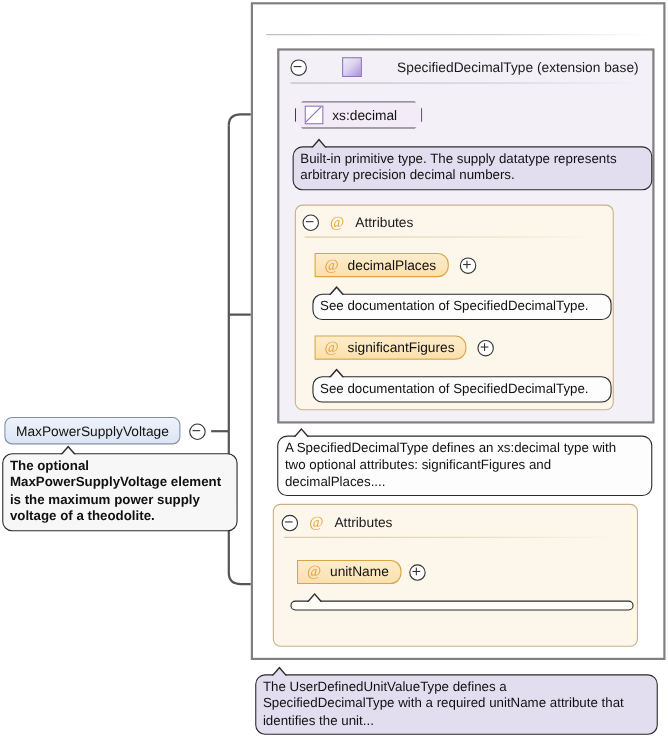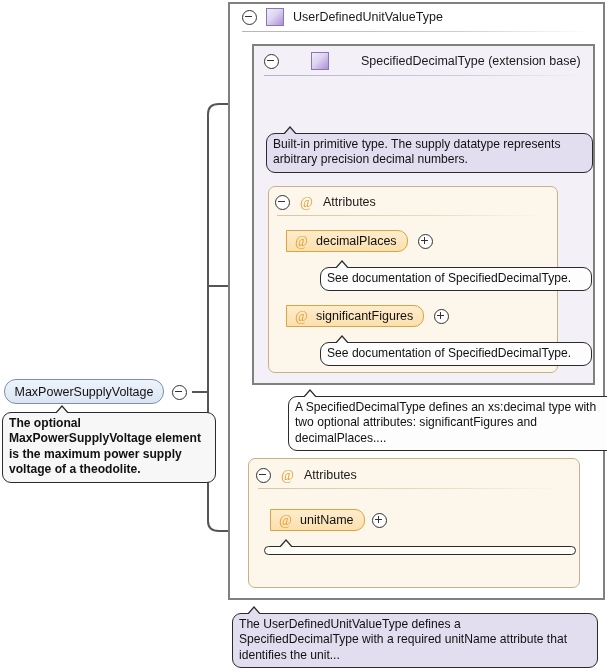"UserDefinedUnitValueType" div.panel-head { html: <div> <span></span> <span></span> <span>UserDefinedUnitValueType</span> </div> -> none }
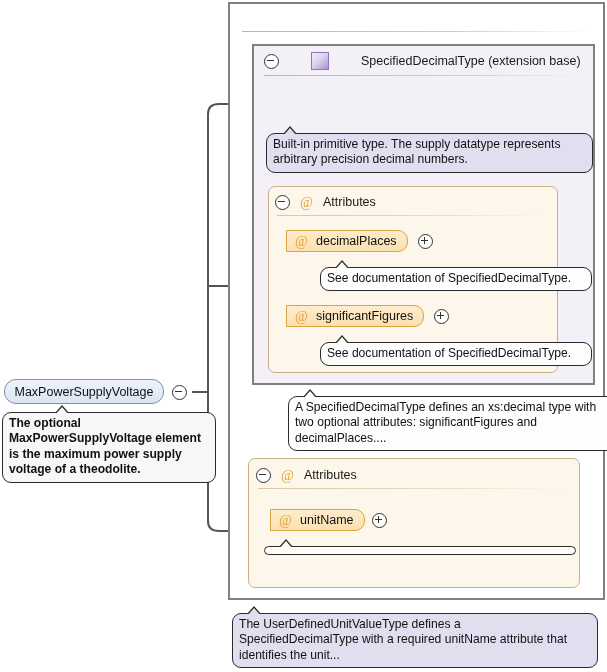"xs:decimal" div.abs { html: none -> <div> <span></span> <span>xs:decimal</span> </div> }
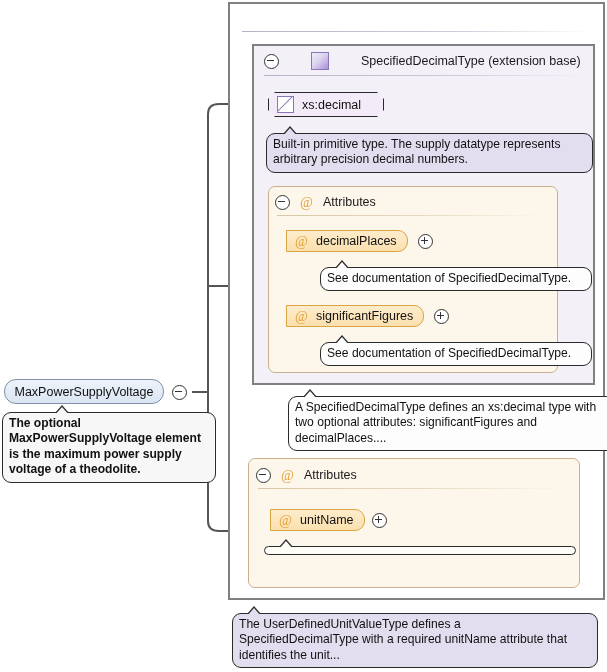"See documentation of" .doc.white { margin-left: 36px -> none }
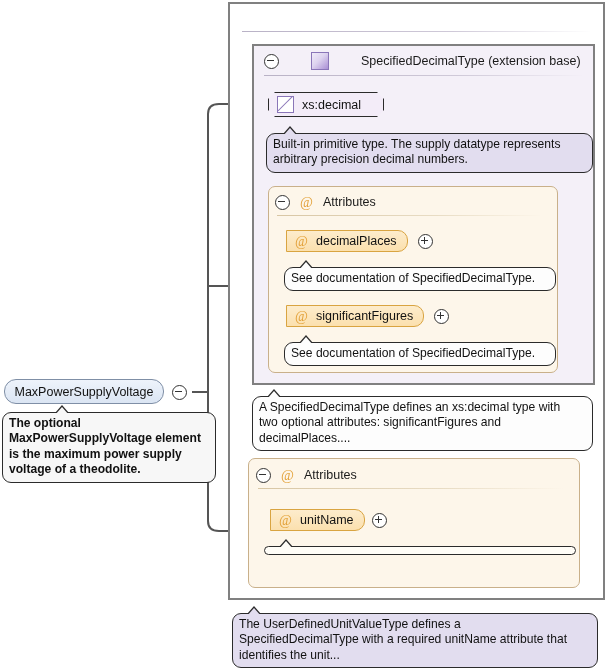"MaxPowerSupplyVoltage" .element-box { border-radius: 12px -> 7px }
